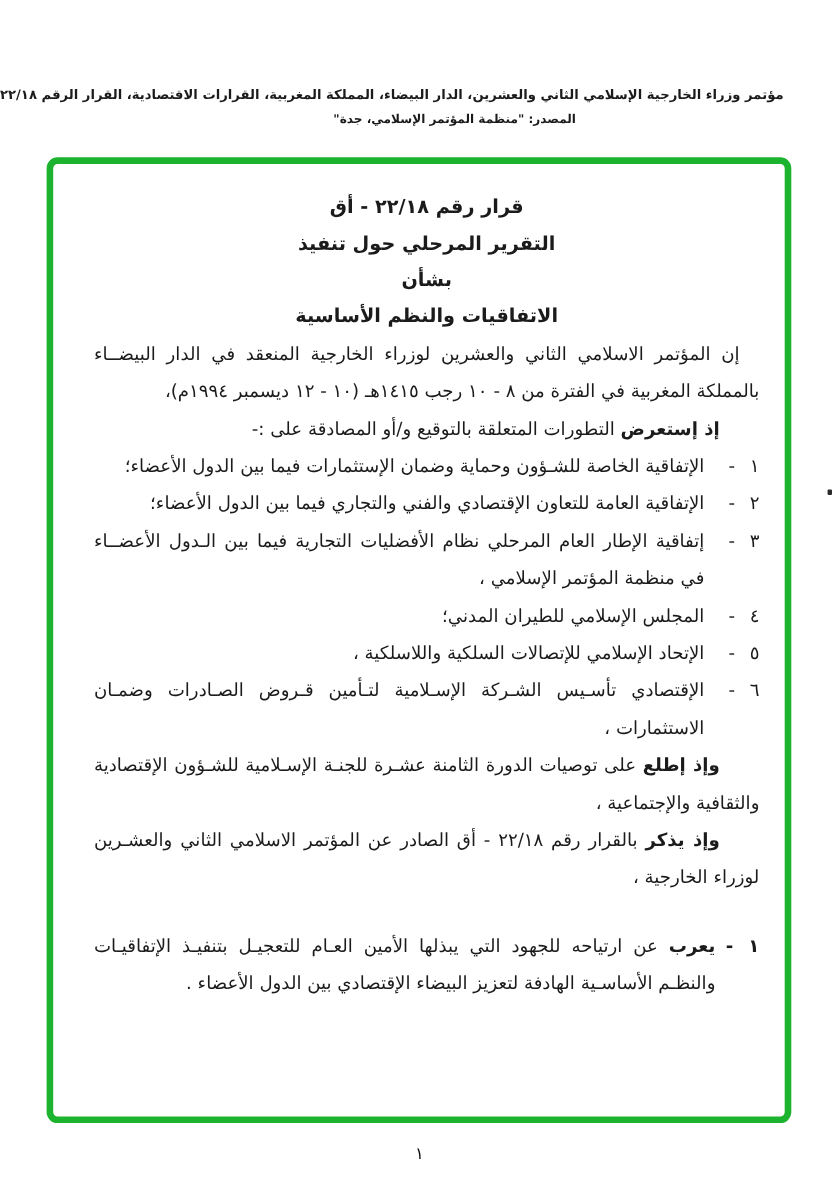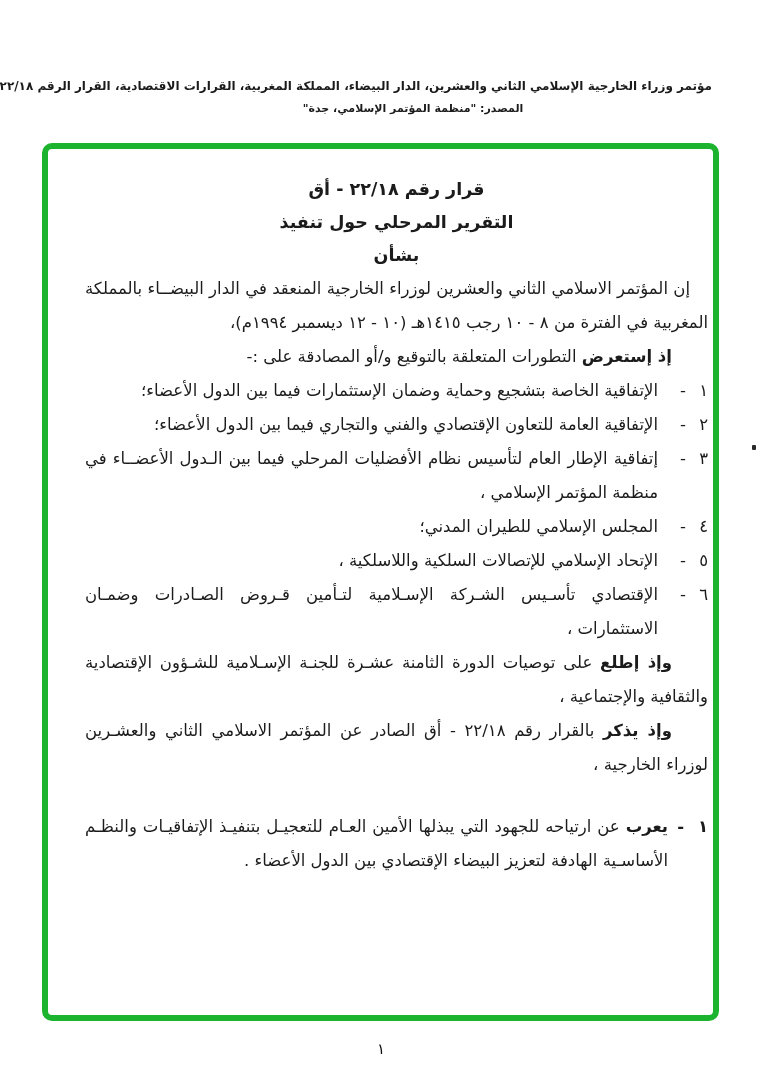"قرار رقم ٢٢/١٨ - أق" .green-box { padding: 24px 5px 0 37px -> 24px 23px 0 37px }
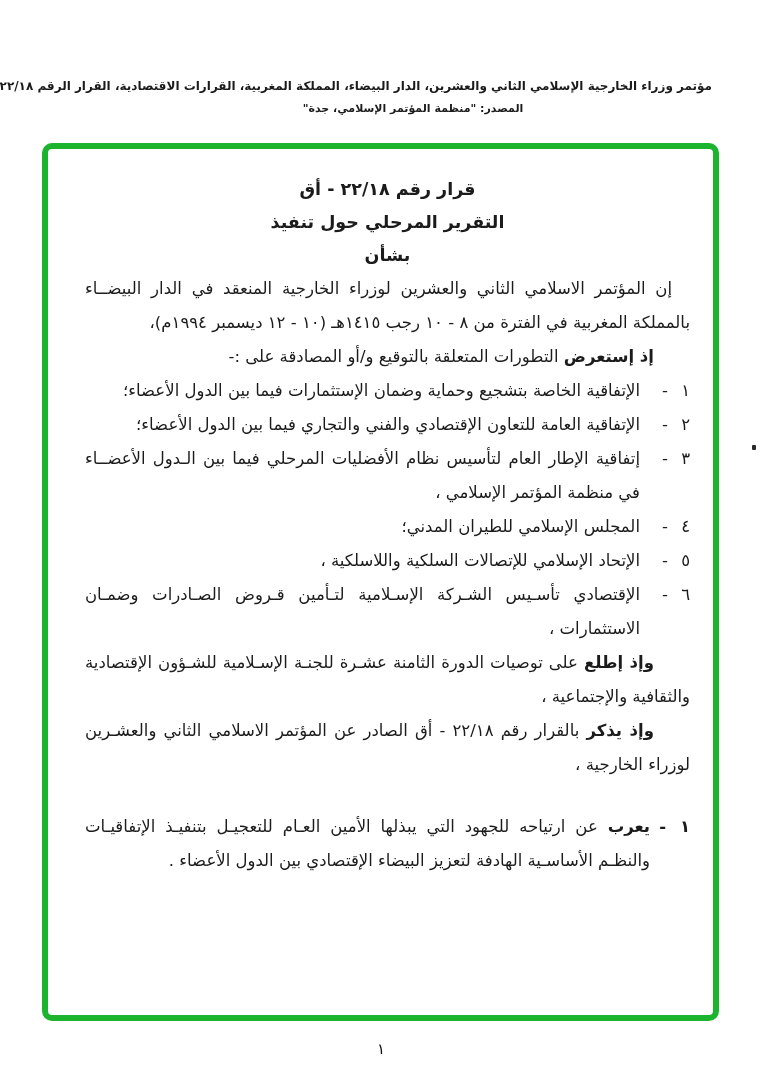"الاتفاقيات والنظم الأساسية" div { html: none -> <div>الاتفاقيات والنظم الأساسية</div> }
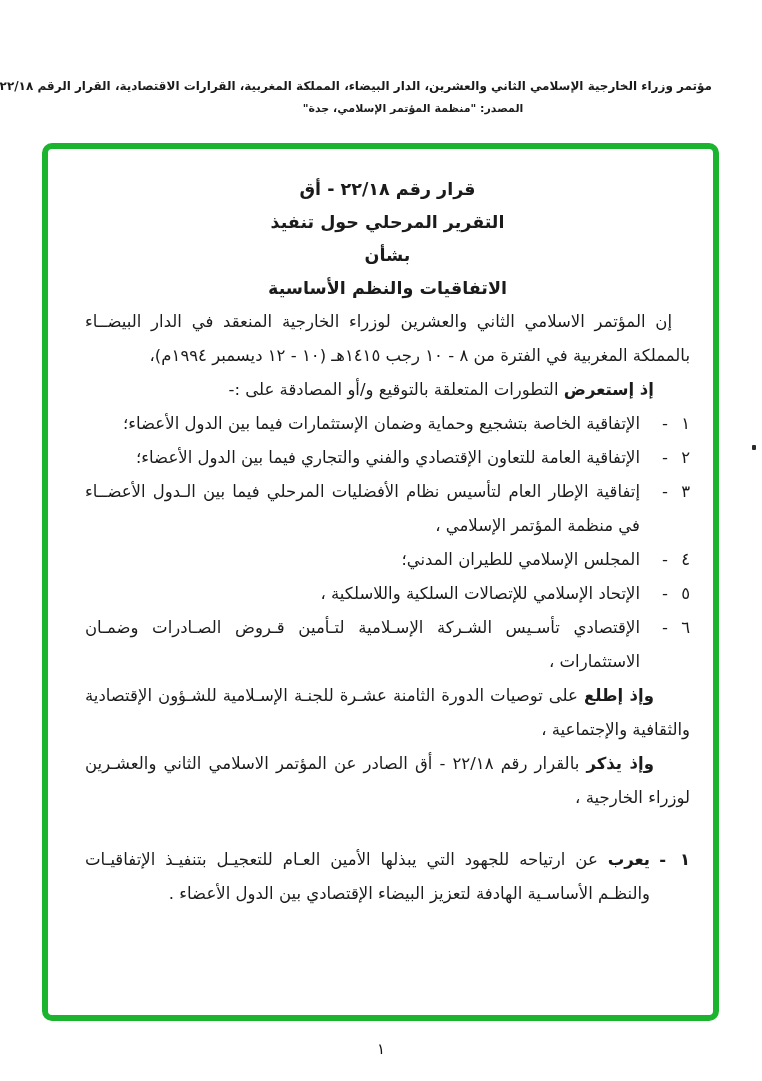"الإتفاقية الخاصة بتشجيع وحماية وضمان" span.txt { text: بتشجيع -> للشـؤون }
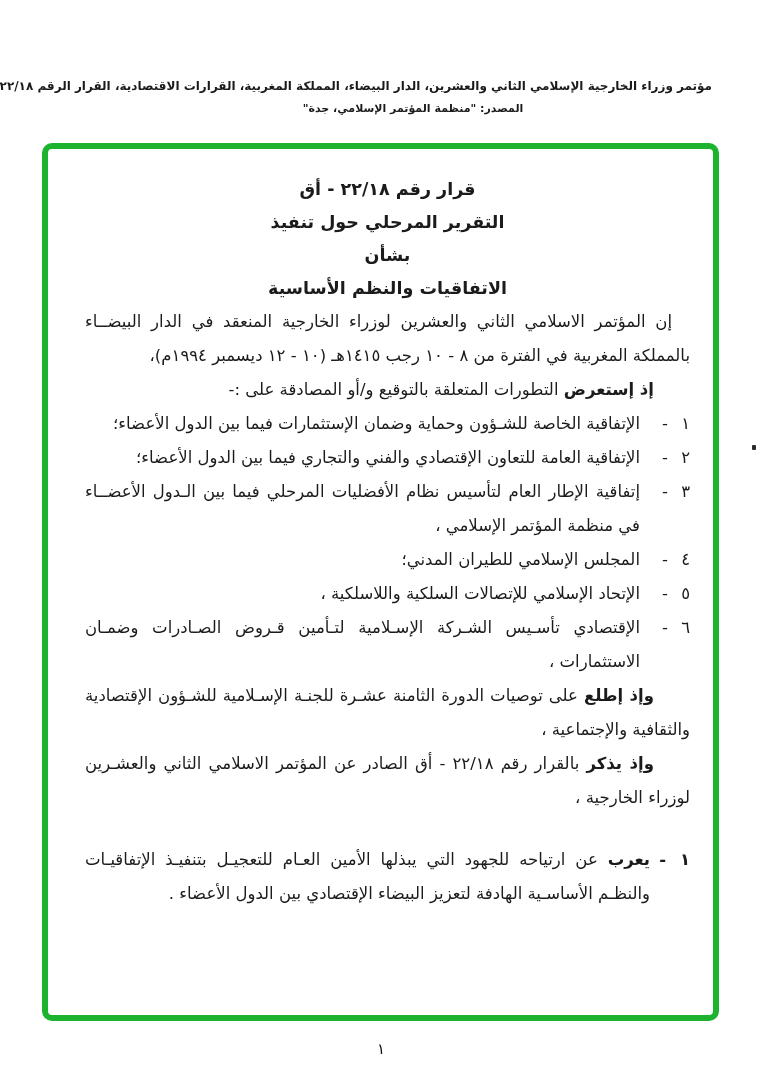"إتفاقية الإطار العام لتأسيس نظام" span.txt { text: لتأسيس نظام الأفضليات المرحلي -> المرحلي نظام الأفضليات التجارية }
